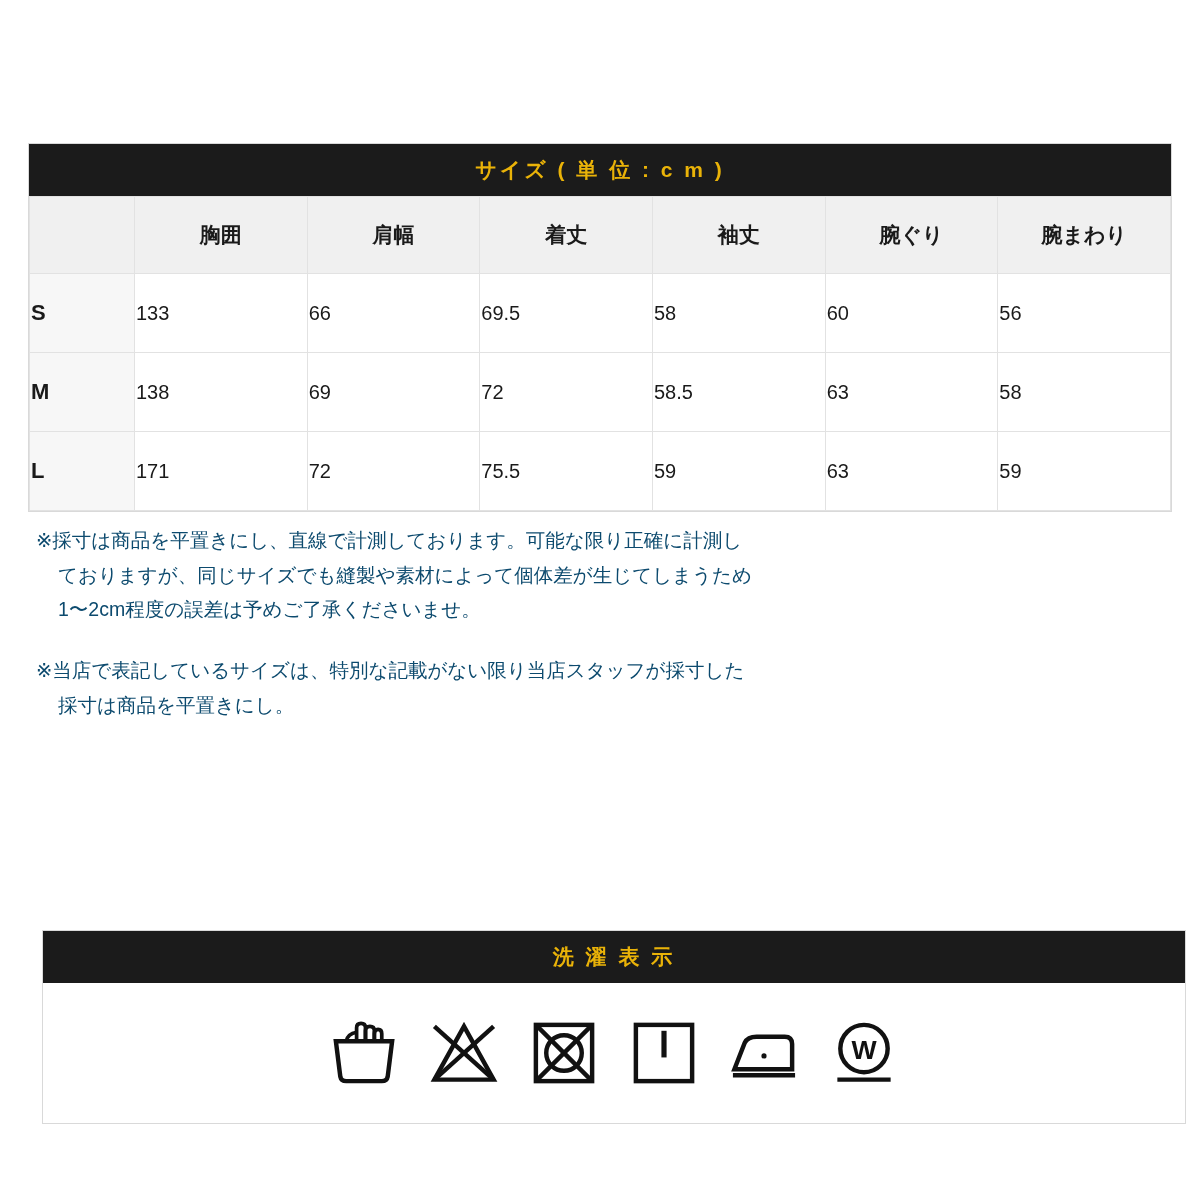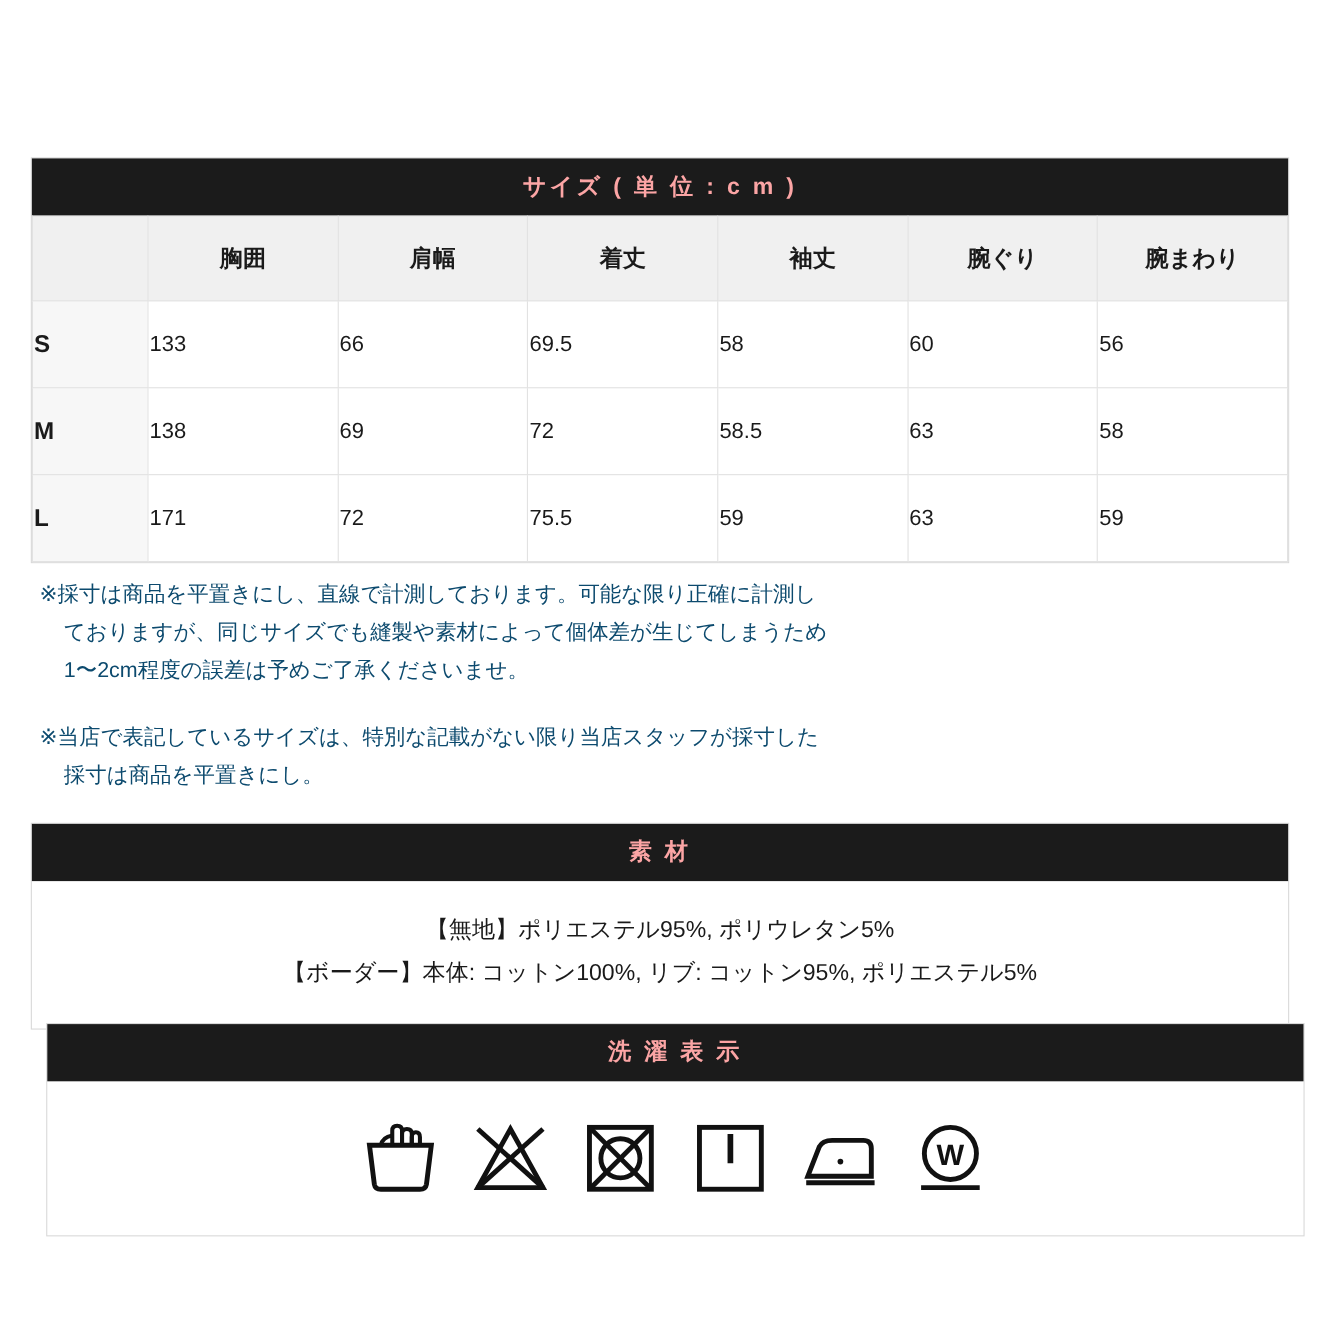"サイズ ( 単 位 :" .band { color: #fca5a5 -> #eab308 }
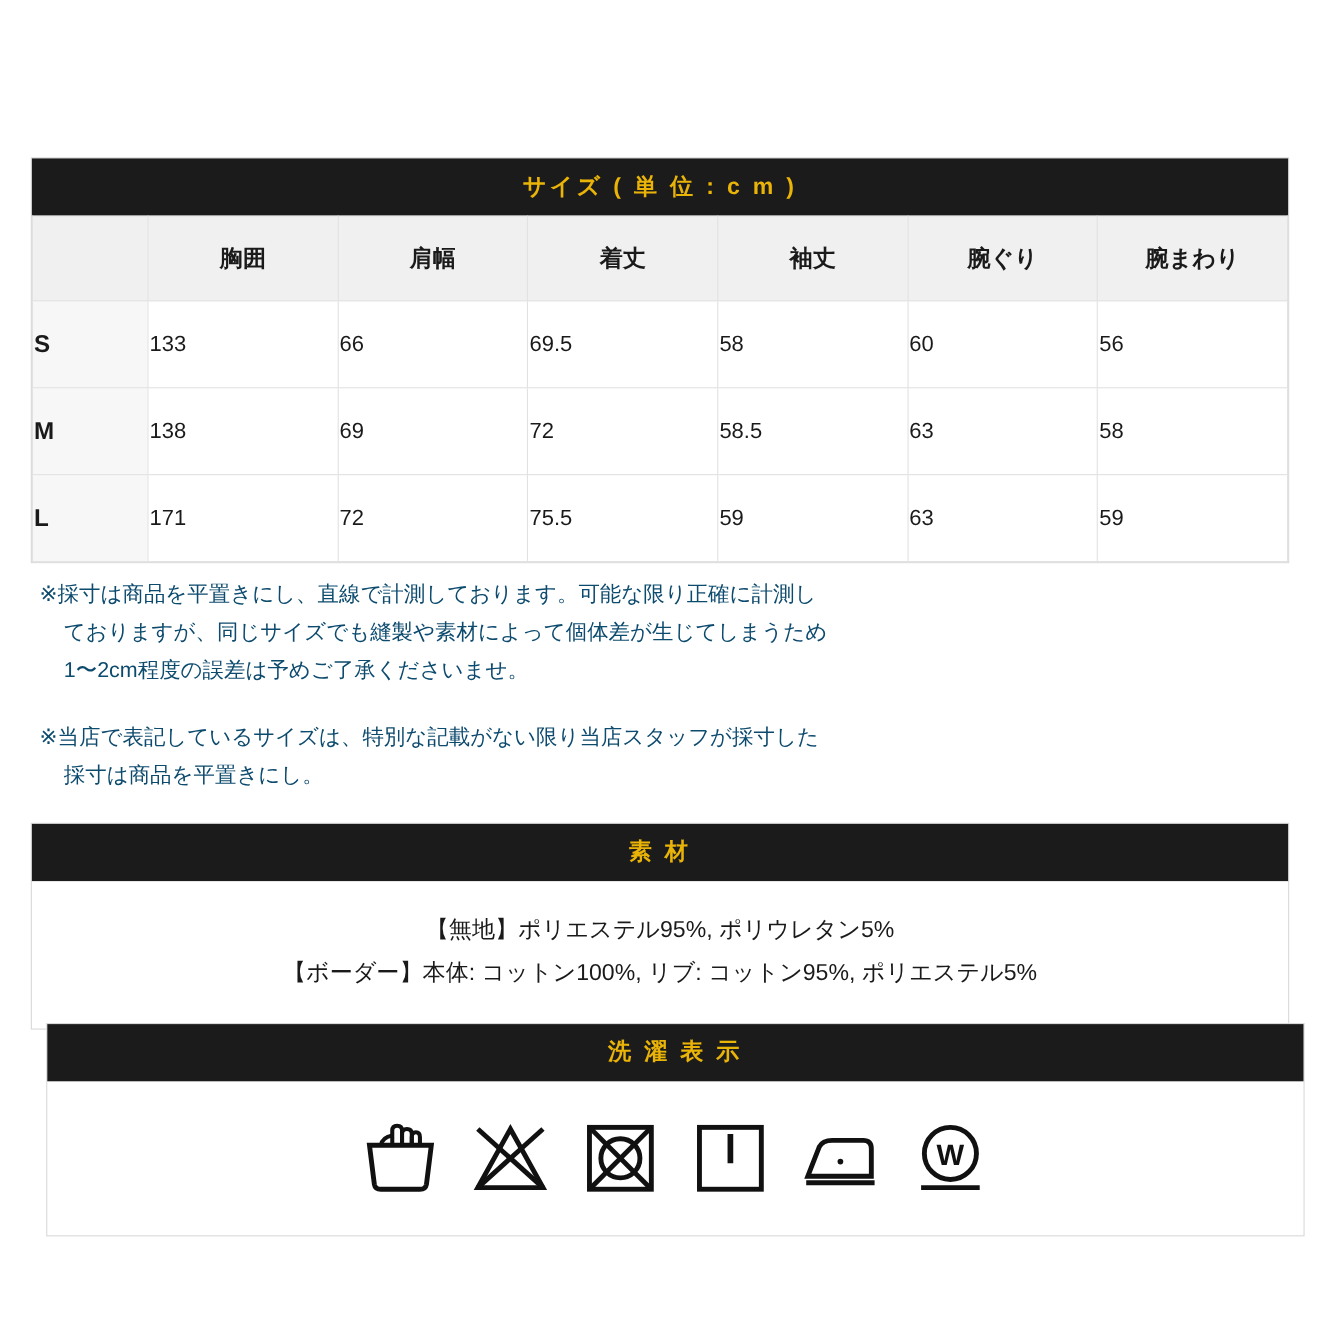"素 材" div.material-block { html: <div> <div>素 材</div> <div> <div>【無地】ポリエステル95%, ポリウレタン5%</div> <div>【ボーダー】本体: コットン100%, リブ: コットン95%, ポリエステル5%</div> </div> </div> -> none }
